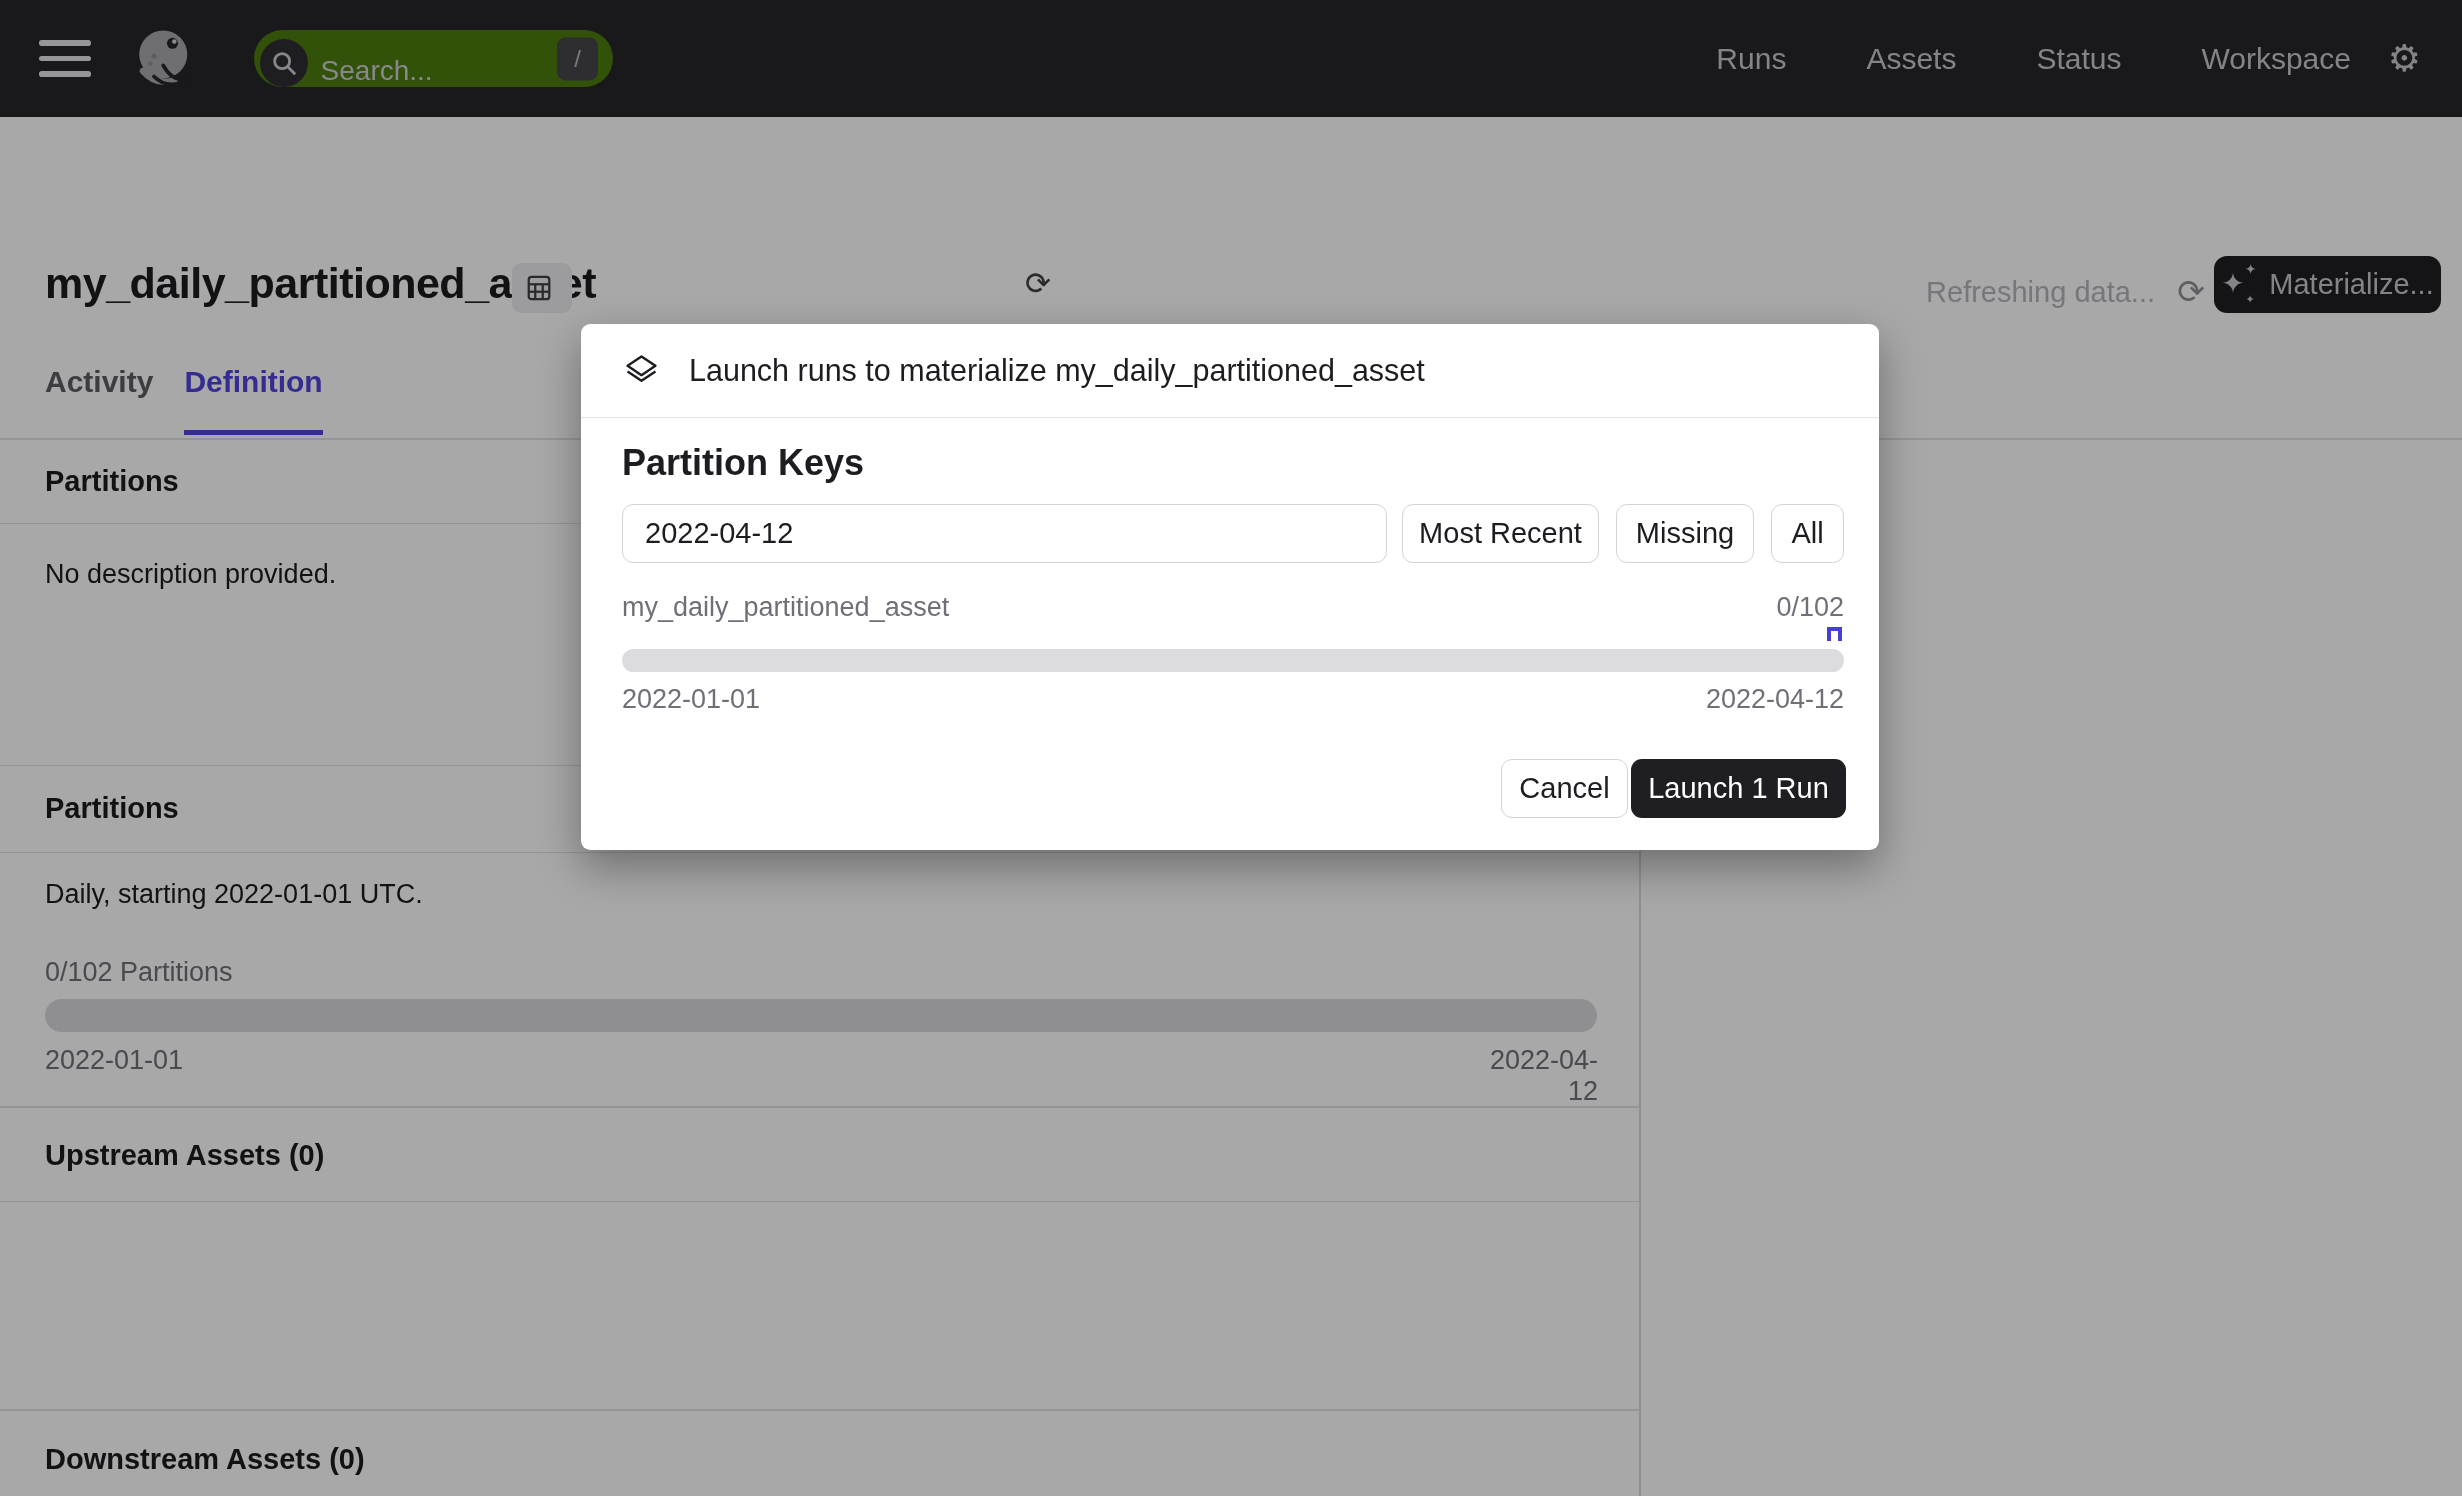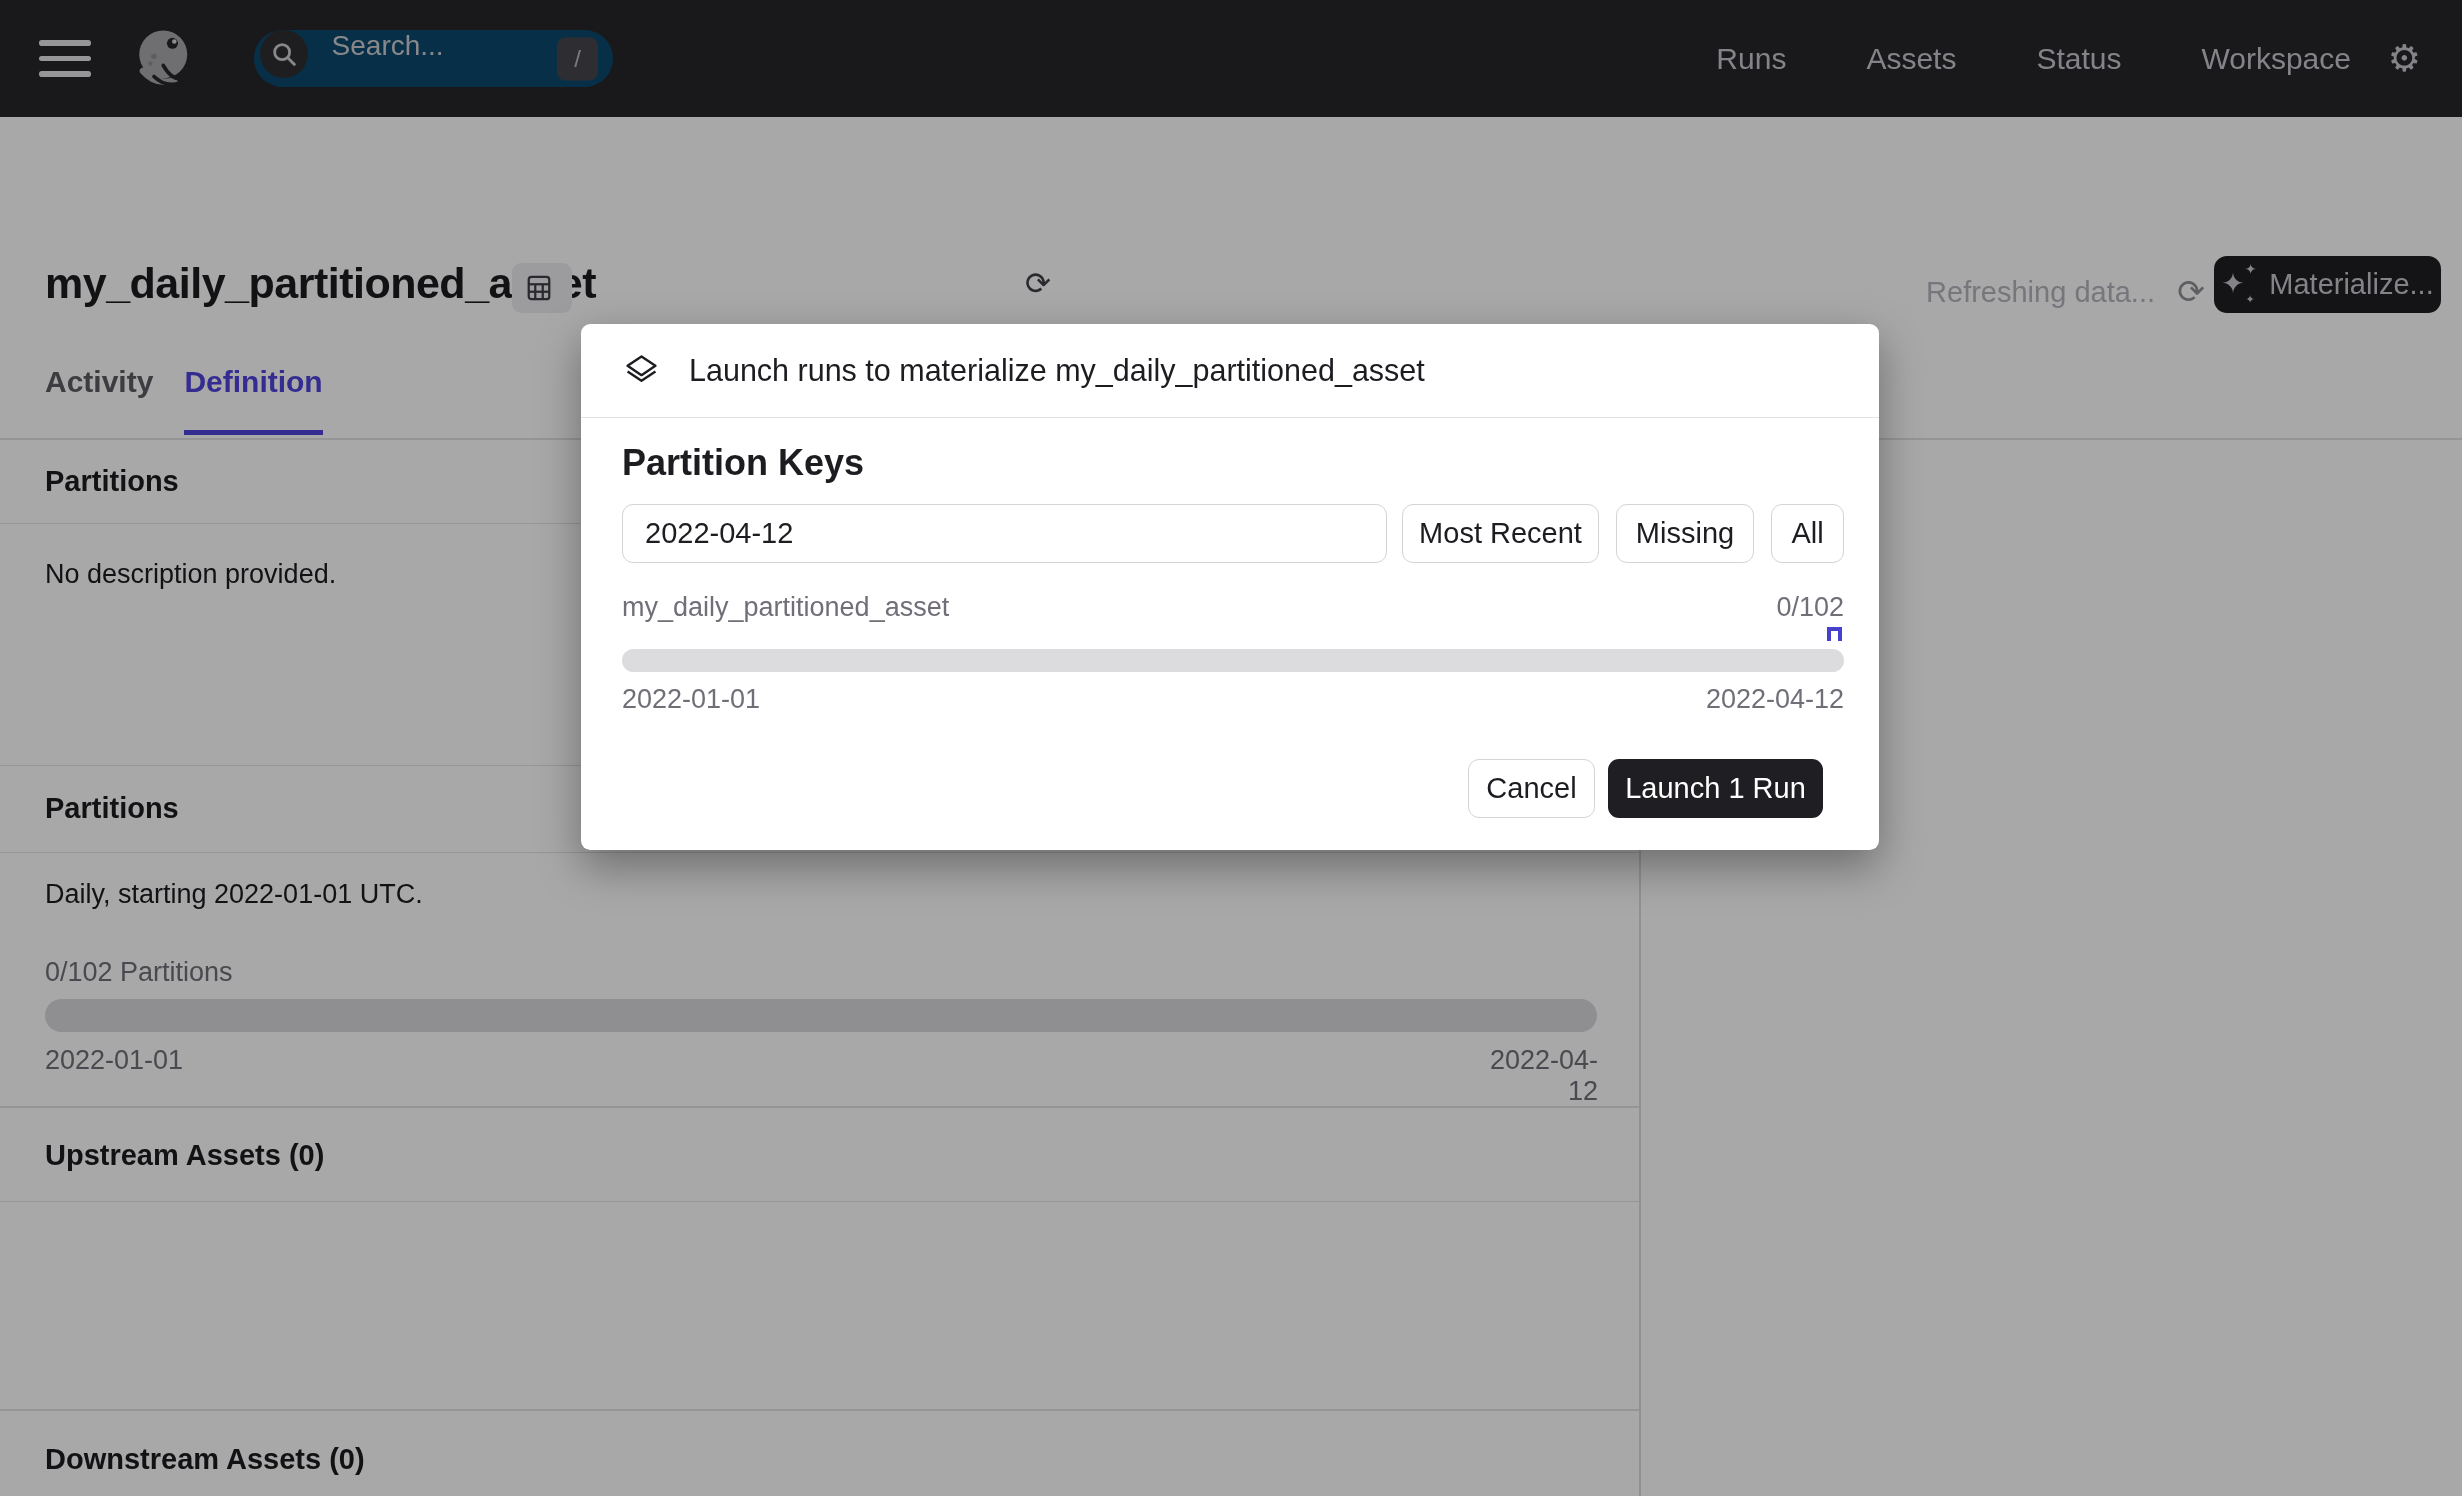"Search..." .search-pill { align-items: flex-start -> flex-end; background: #0c4a6e -> #4d7c0f; gap: 11px -> none }
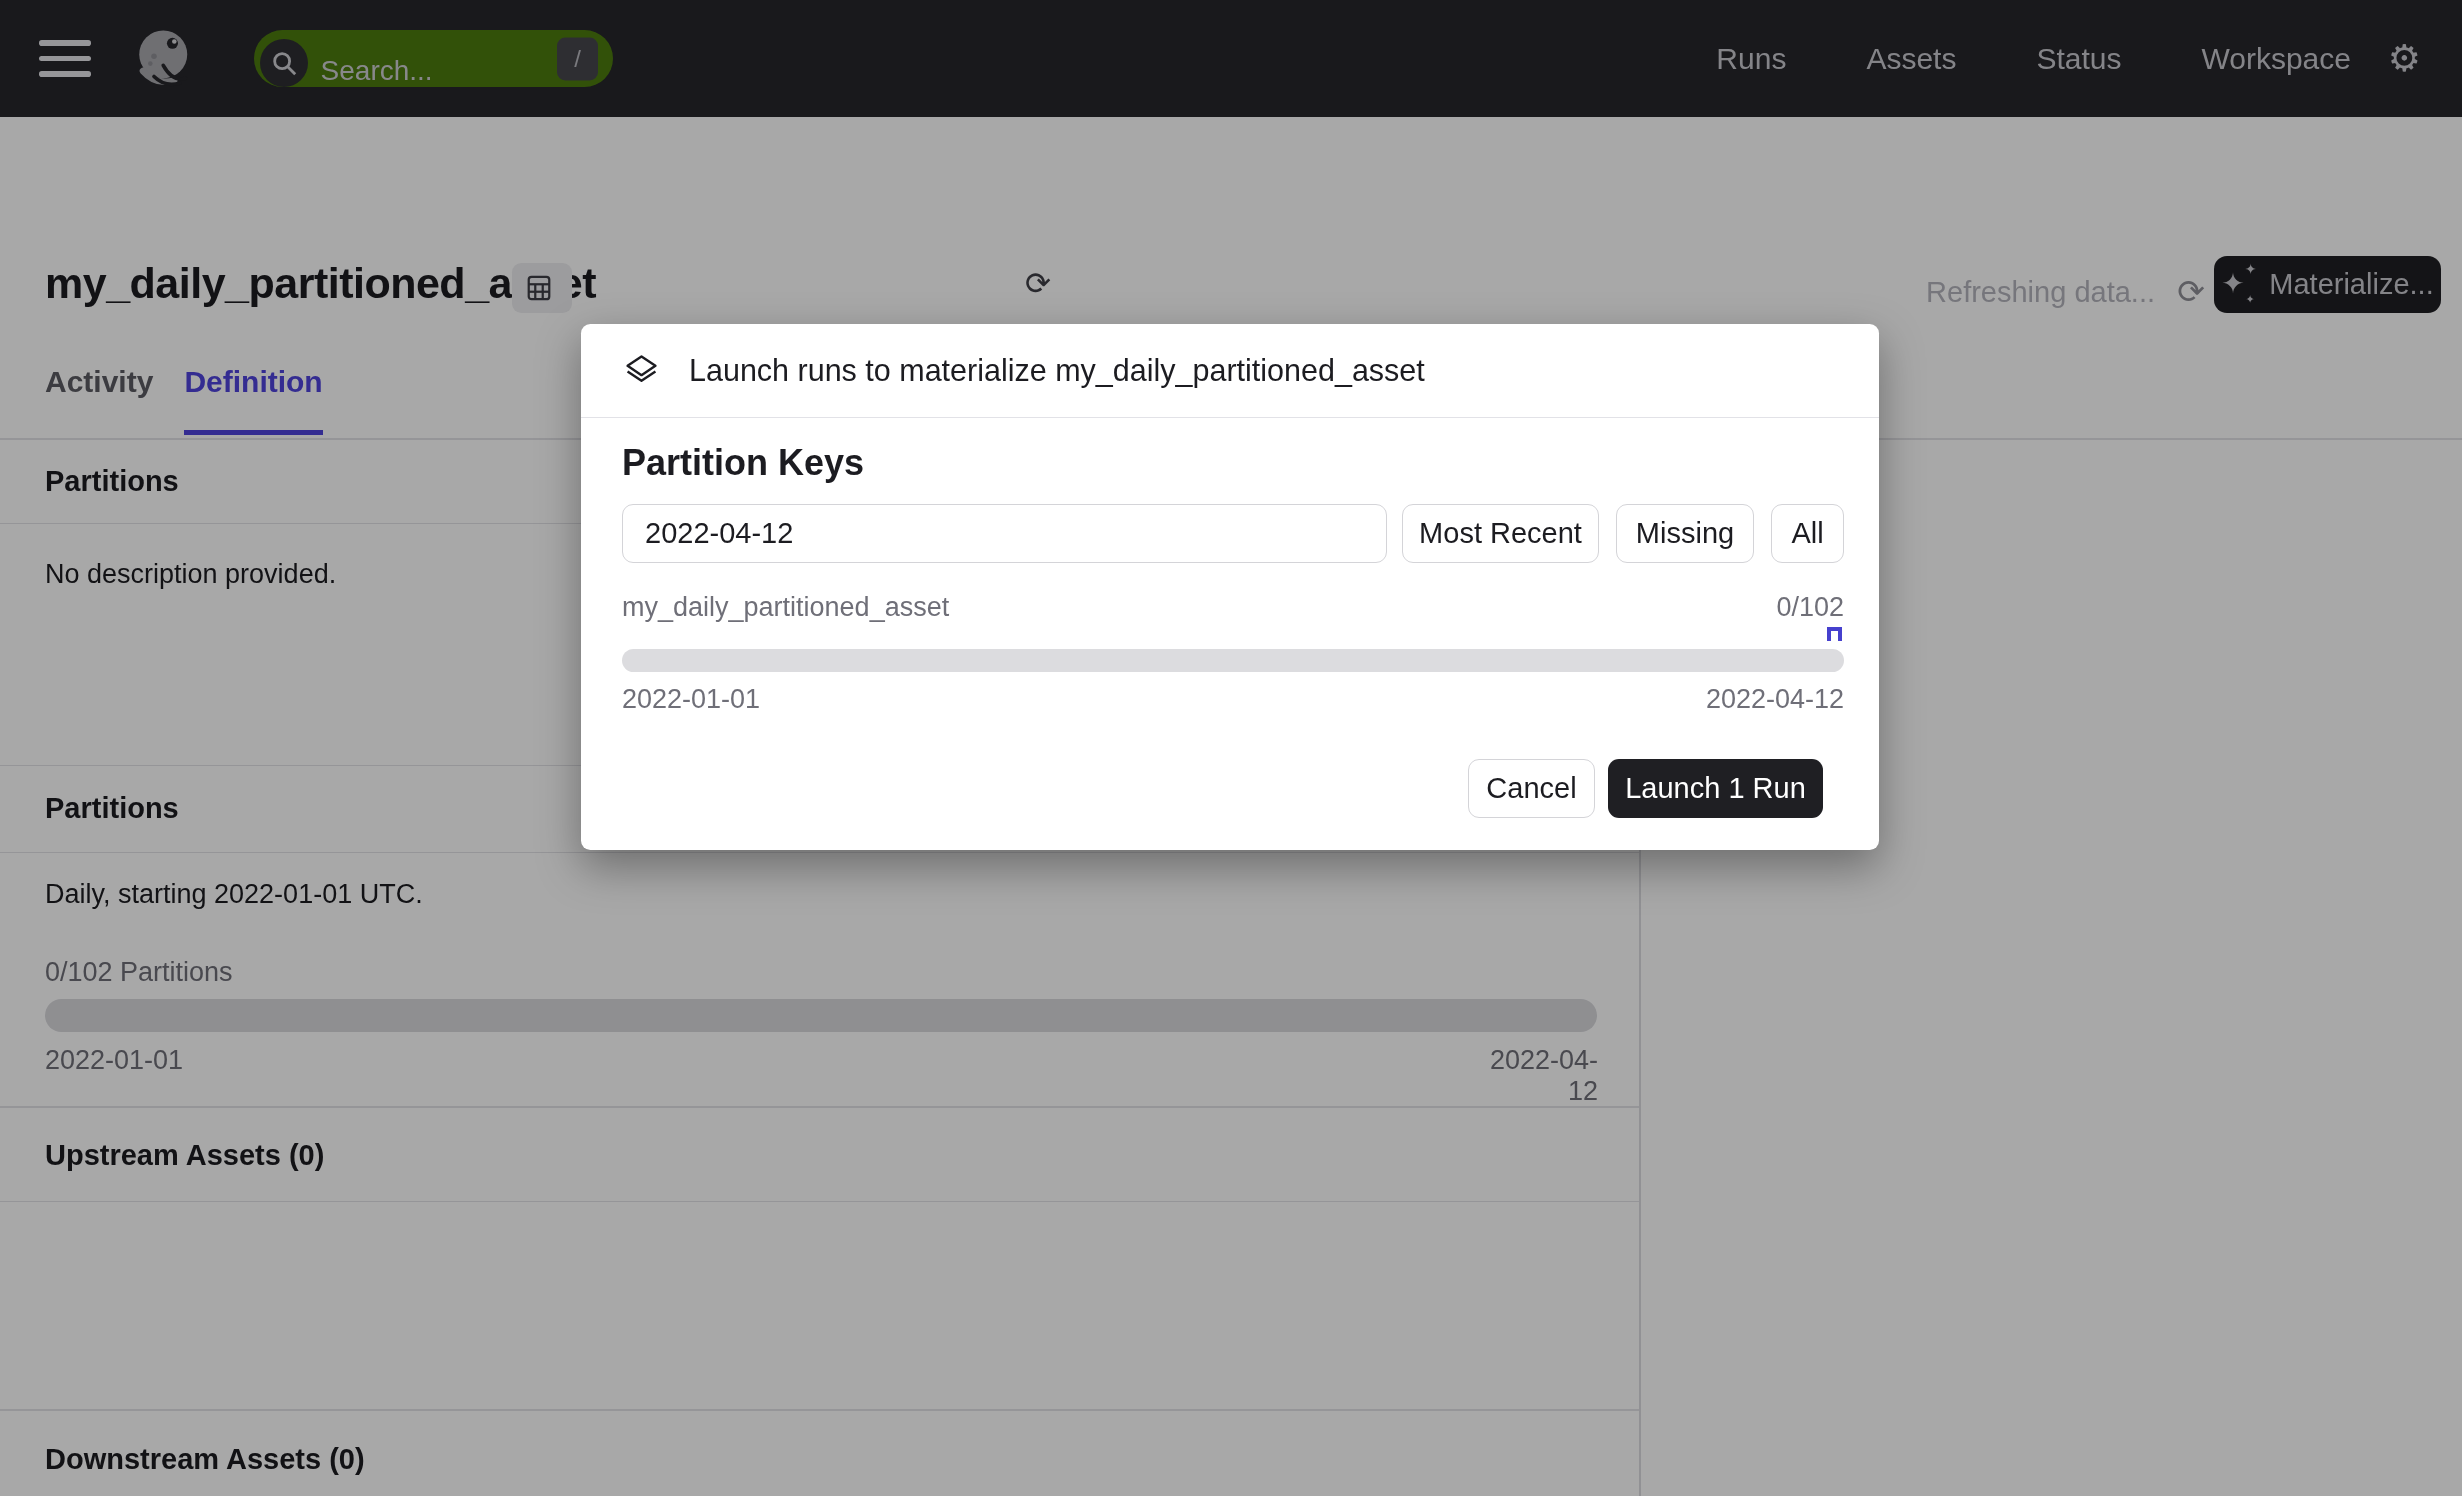"Cancel" .modal-footer { gap: 13px -> 3px; padding-right: 56px -> 33px }
